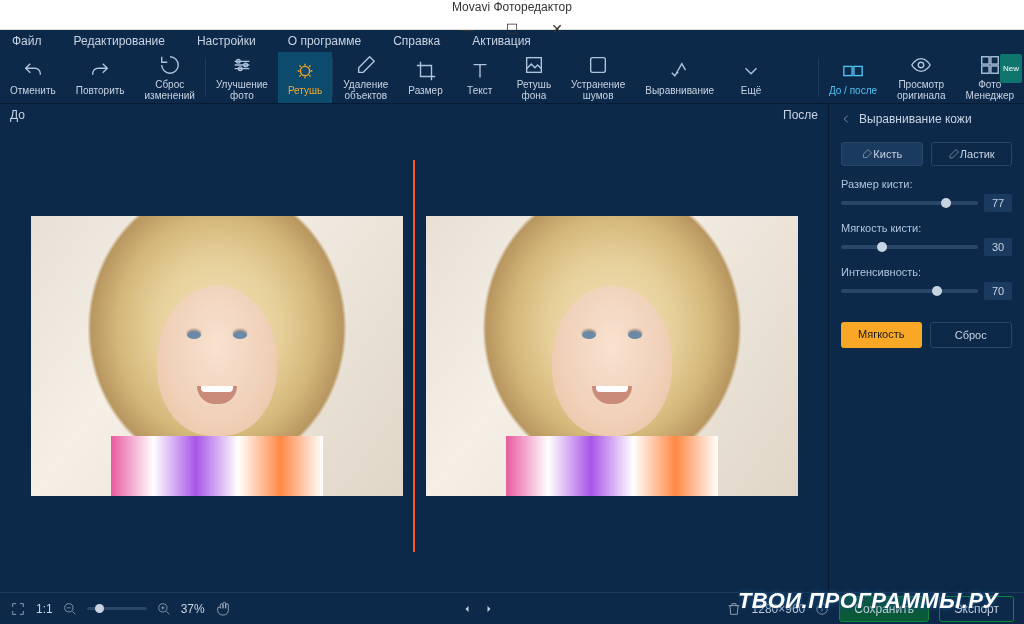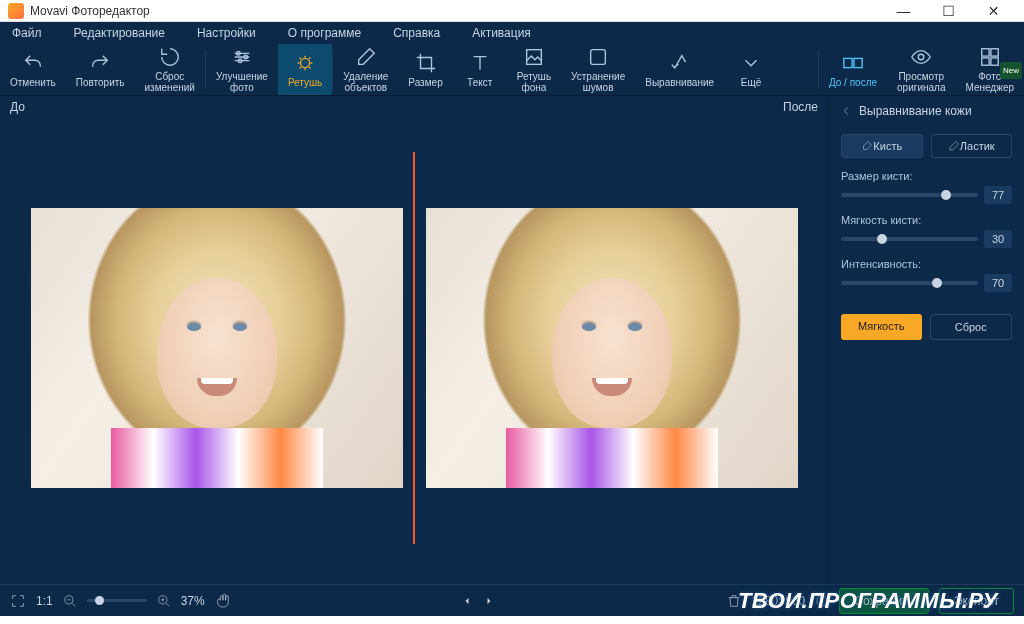"Movavi Фоторедактор" .titlebar { flex-direction: none -> column; height: 22px -> 30px }
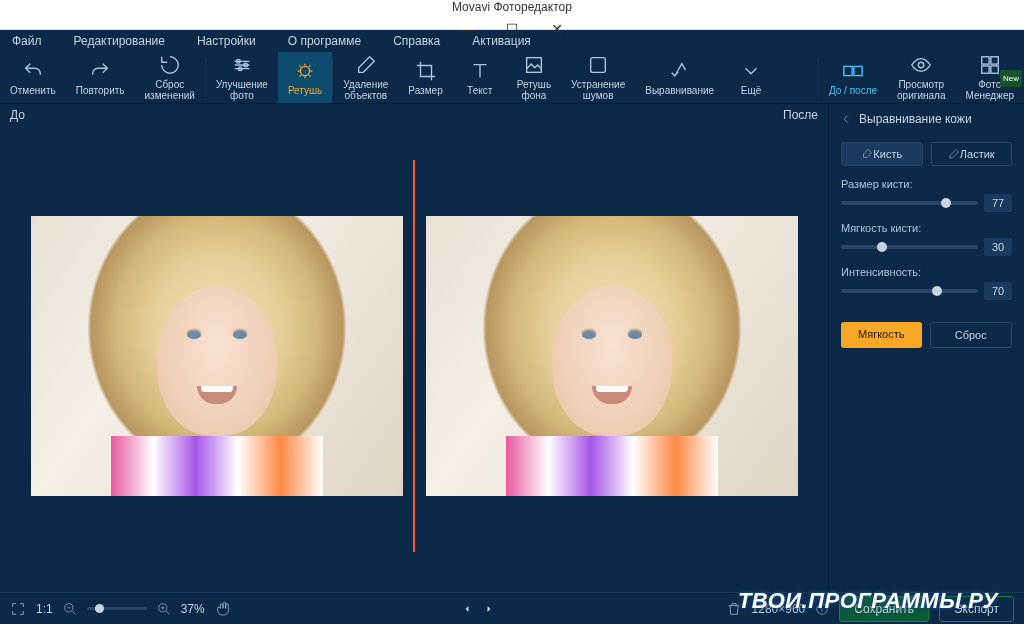"New" .tool .badge { background: #14532d -> #0f766e; padding: 4px 3px -> 10px 3px; top: 18px -> 2px }
